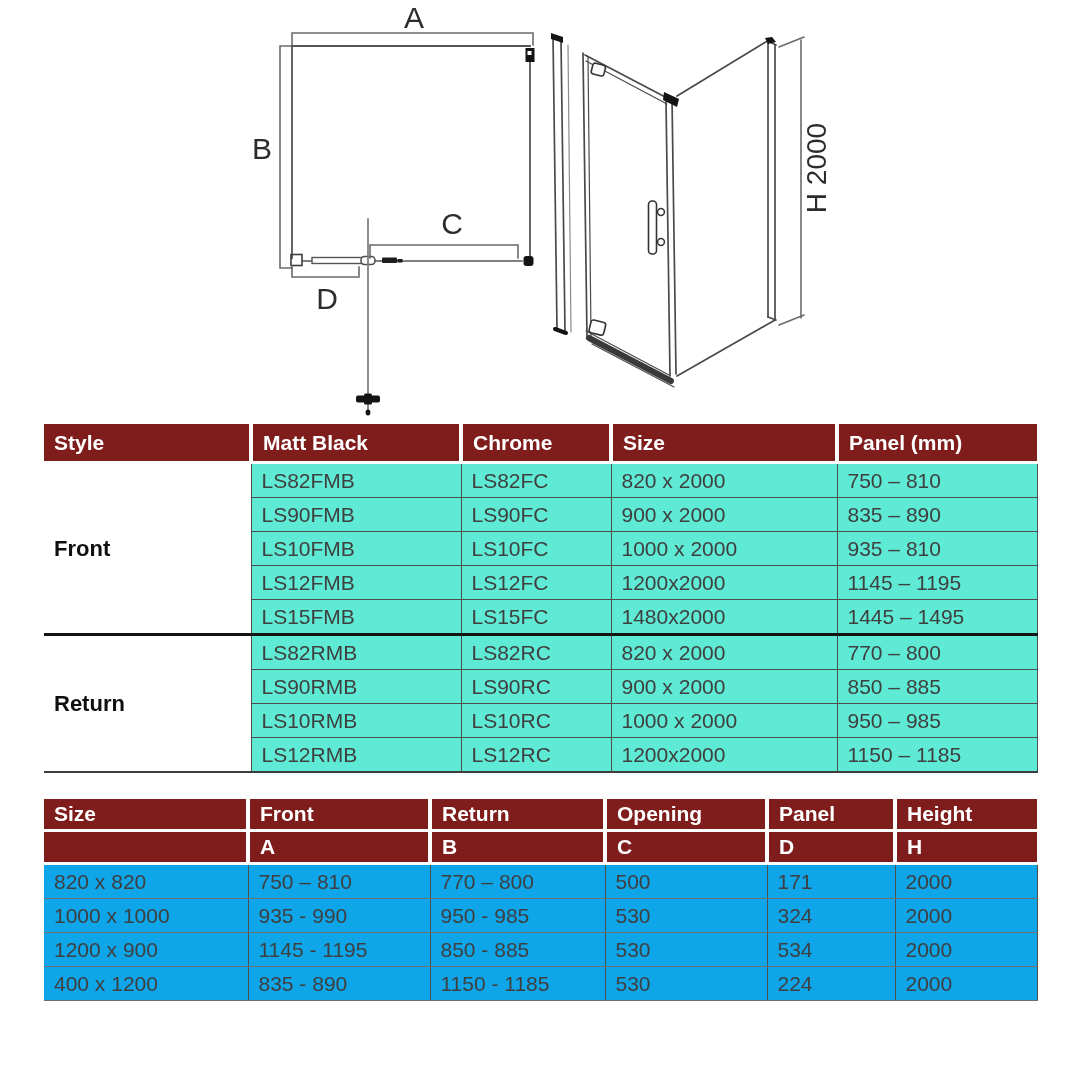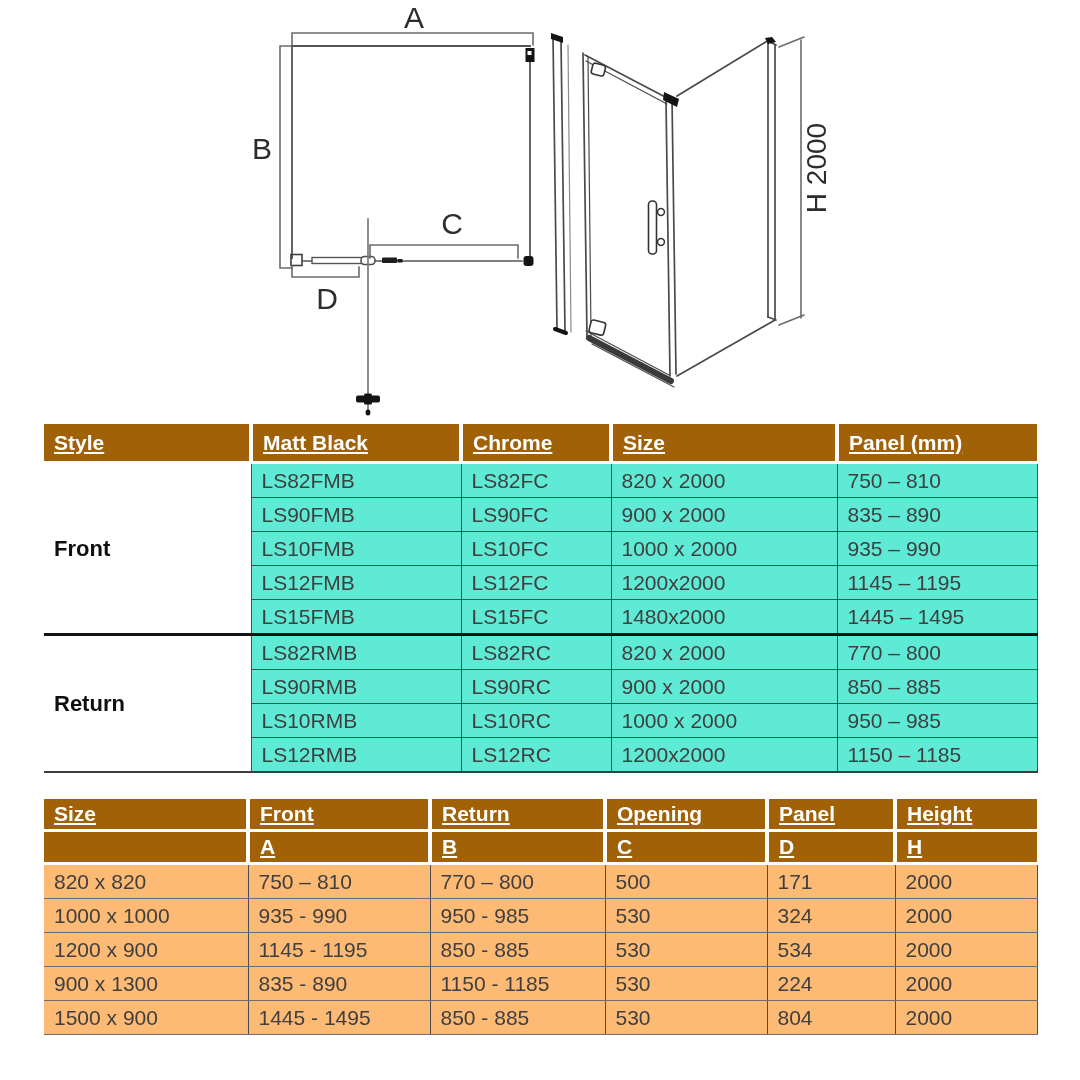"Style" .spec th { background: #a16207 -> #7f1d1d; text-decoration: underline -> none }
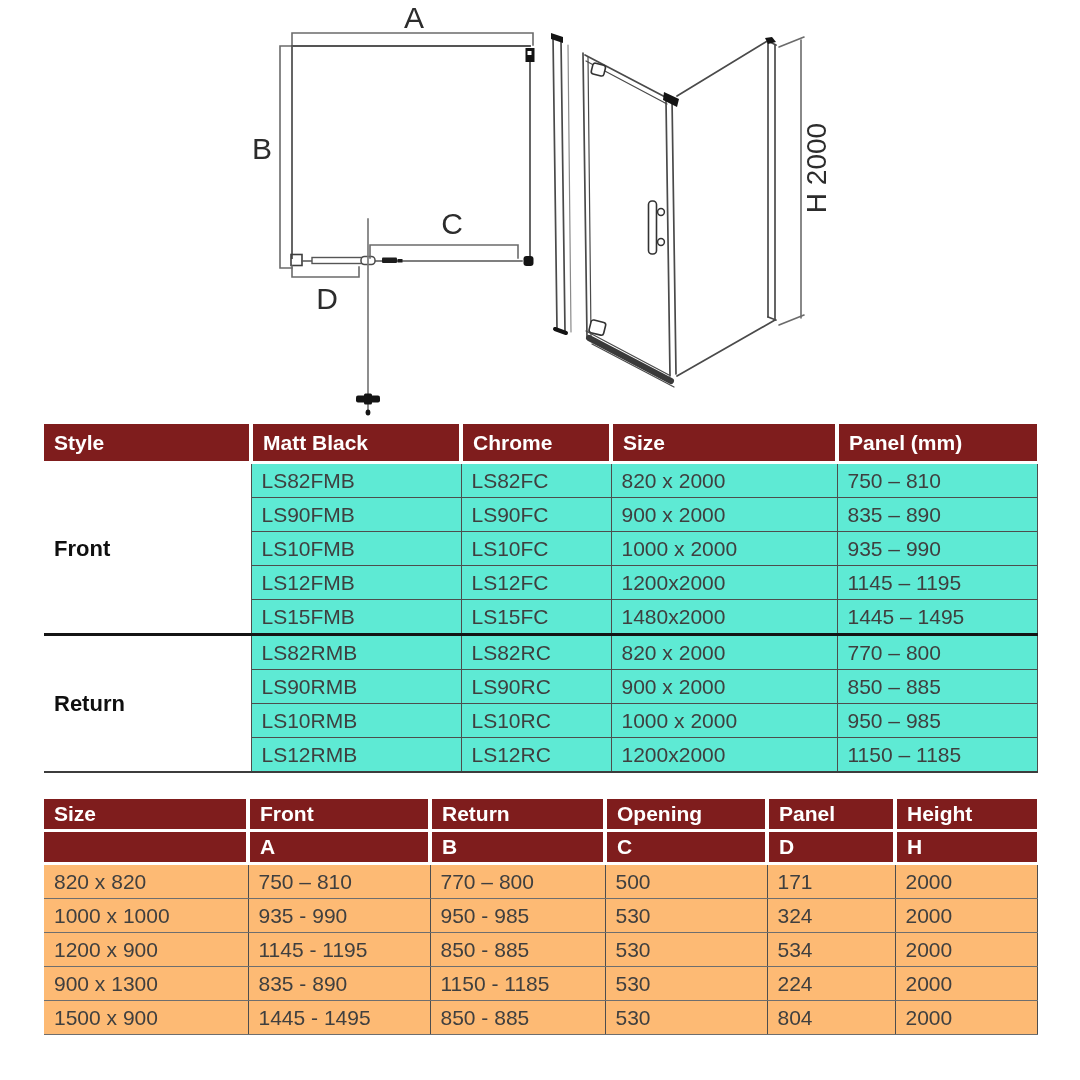"935 – 990" td.code { text: 990 -> 810 }
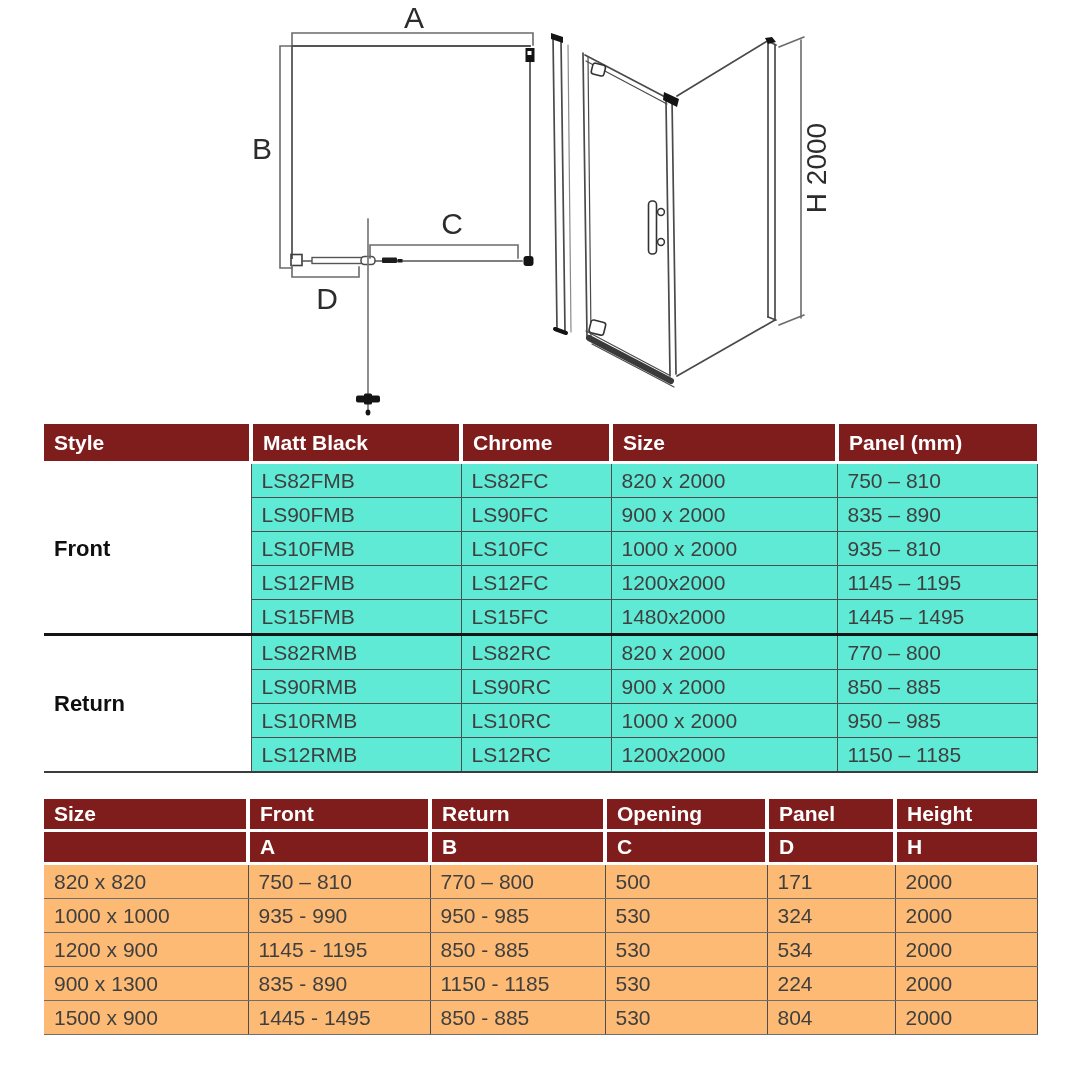"820 x 820" #size-table td { background: #fdba74 -> #0ea5e9 }
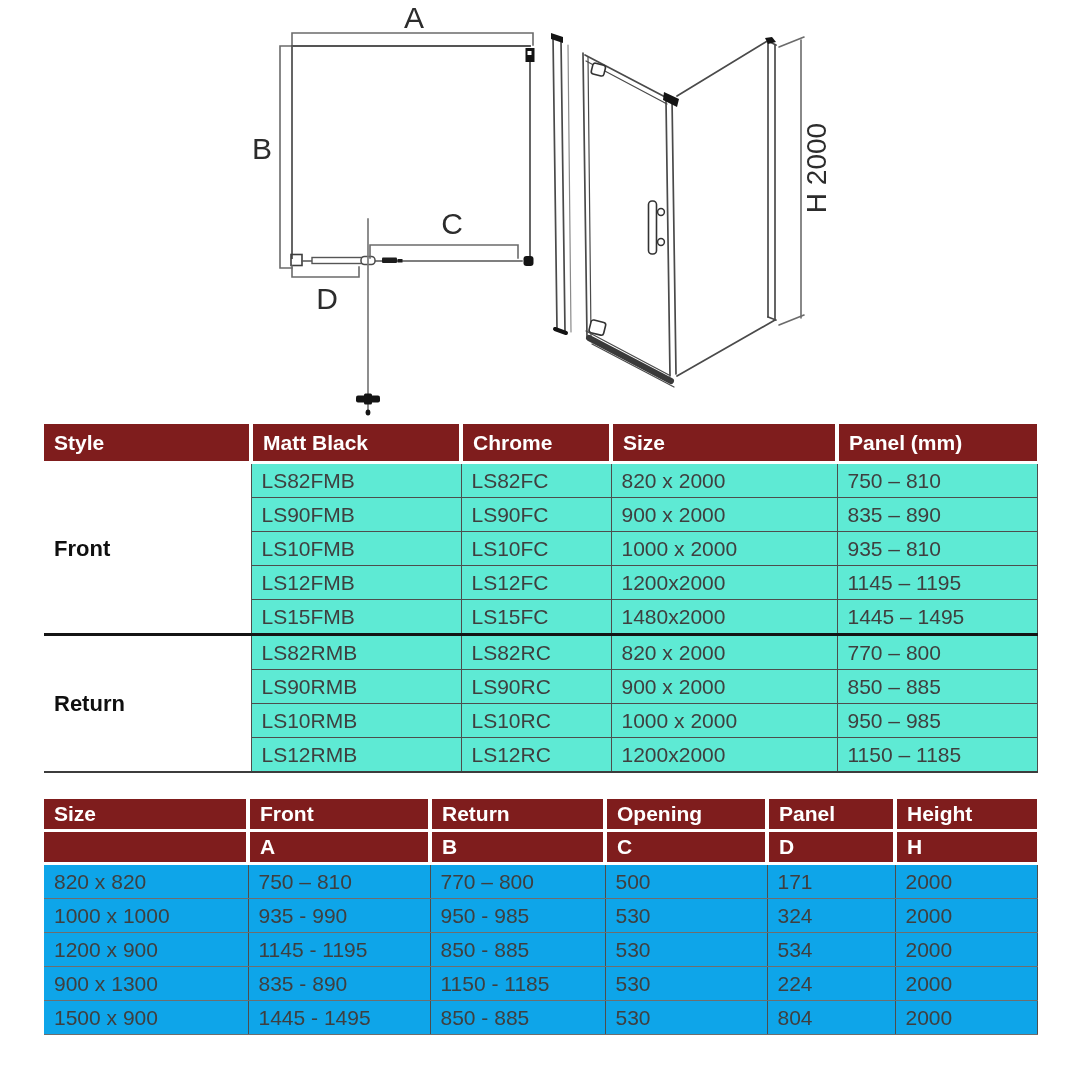"900 x 1300" td { text: 900 x 1300 -> 400 x 1200 }
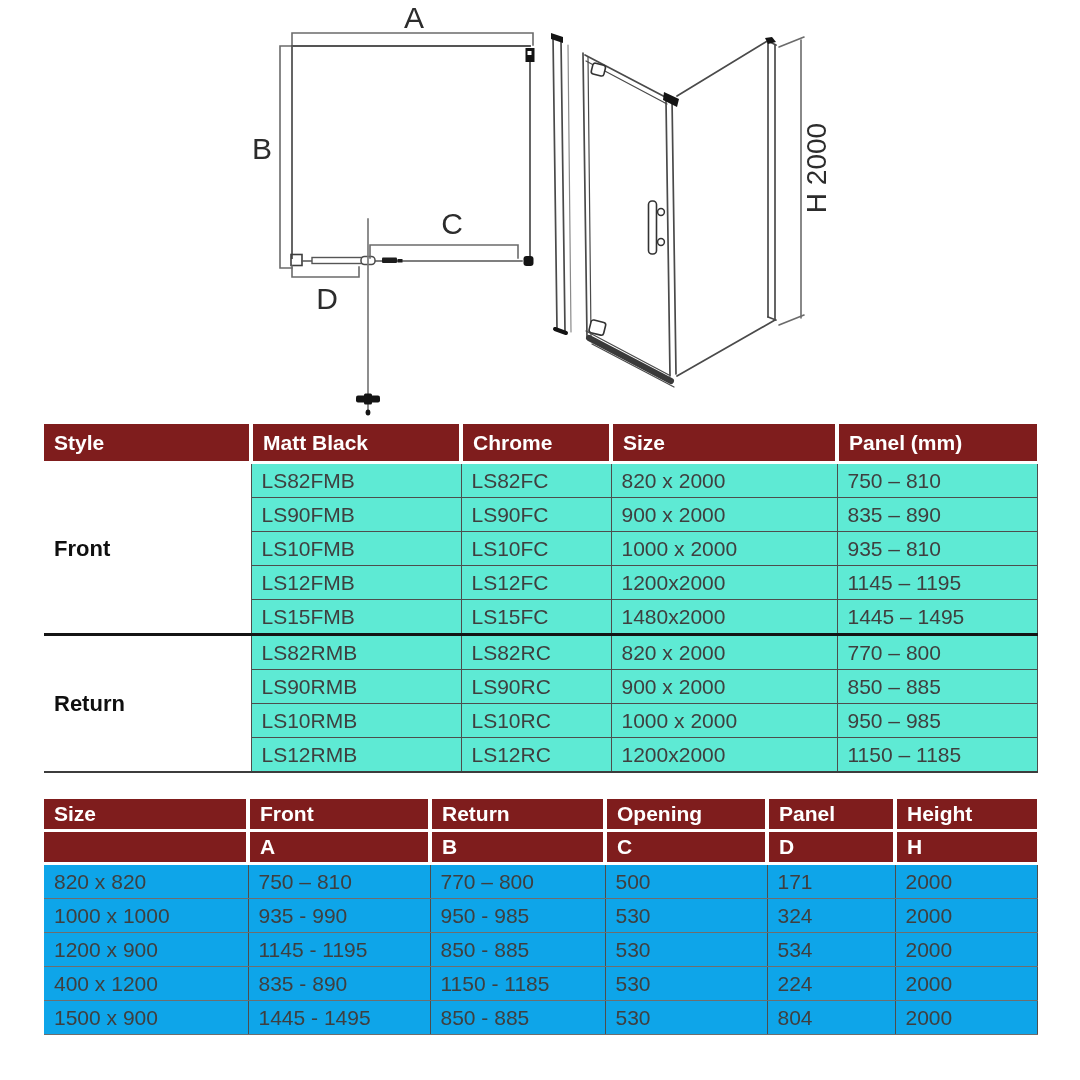"1500 x 900" tr { html: <tr> <td>1500 x 900</td> <td>1445 - 1495</td> <td>850 - 885</td> <td>530</td> <td>804</td> <td>2000</td> </tr> -> none }
